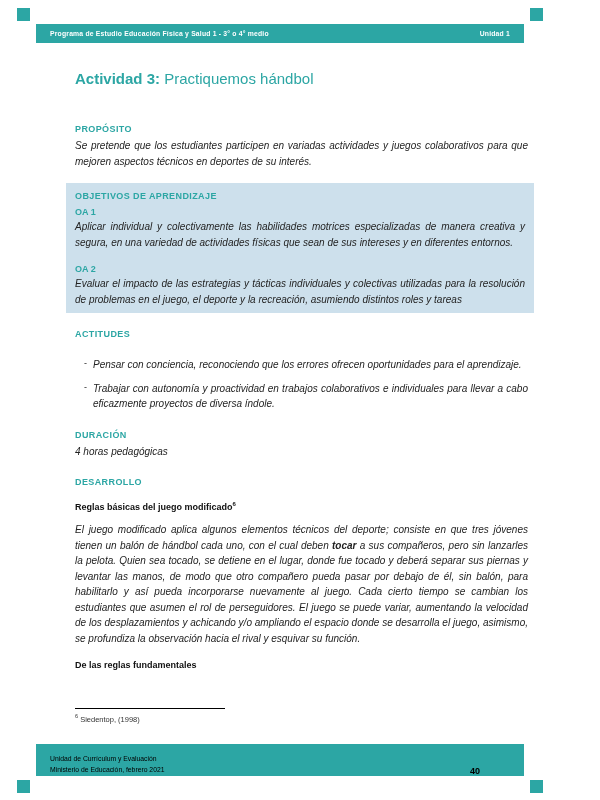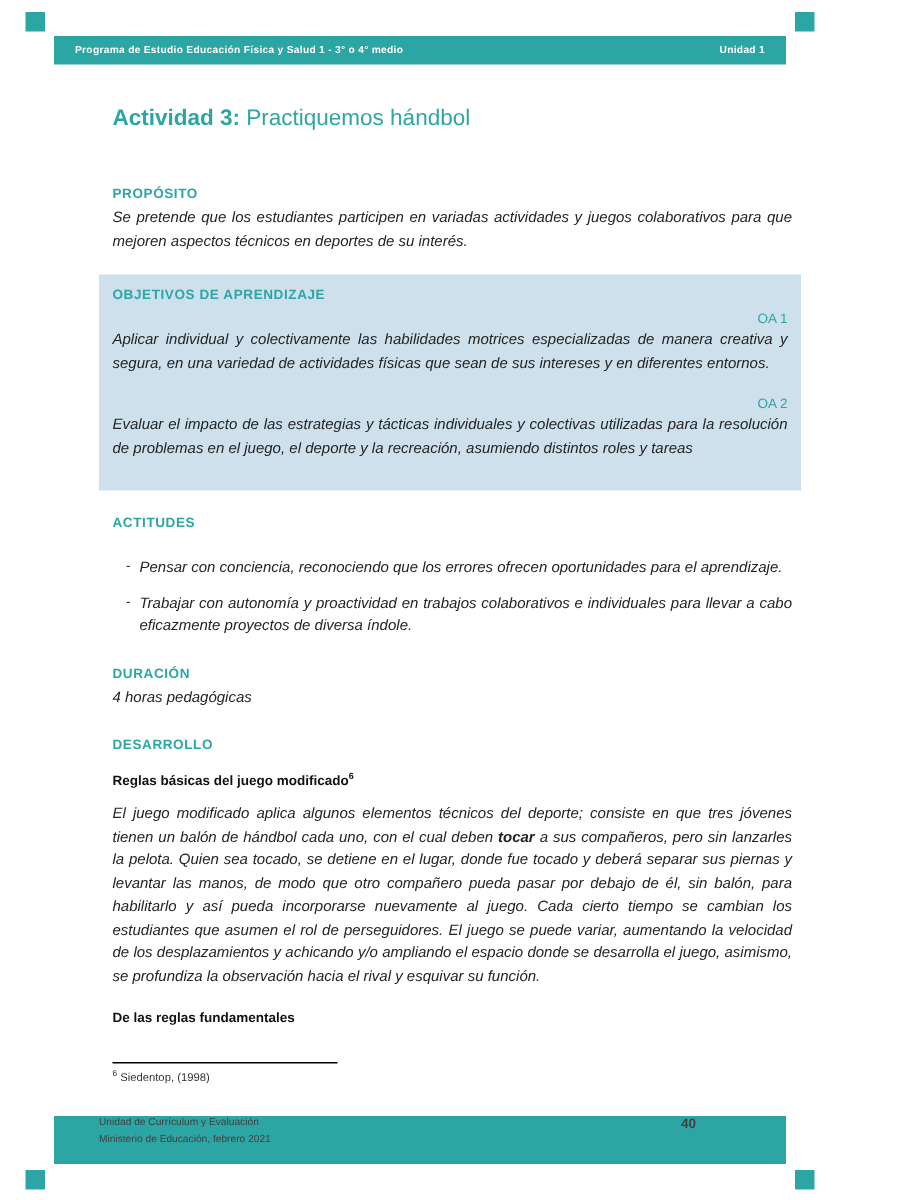"OBJETIVOS DE APRENDIZAJE" .oa-box { padding: 8px 9px 20px 9px -> 8px 9px 6px 9px }
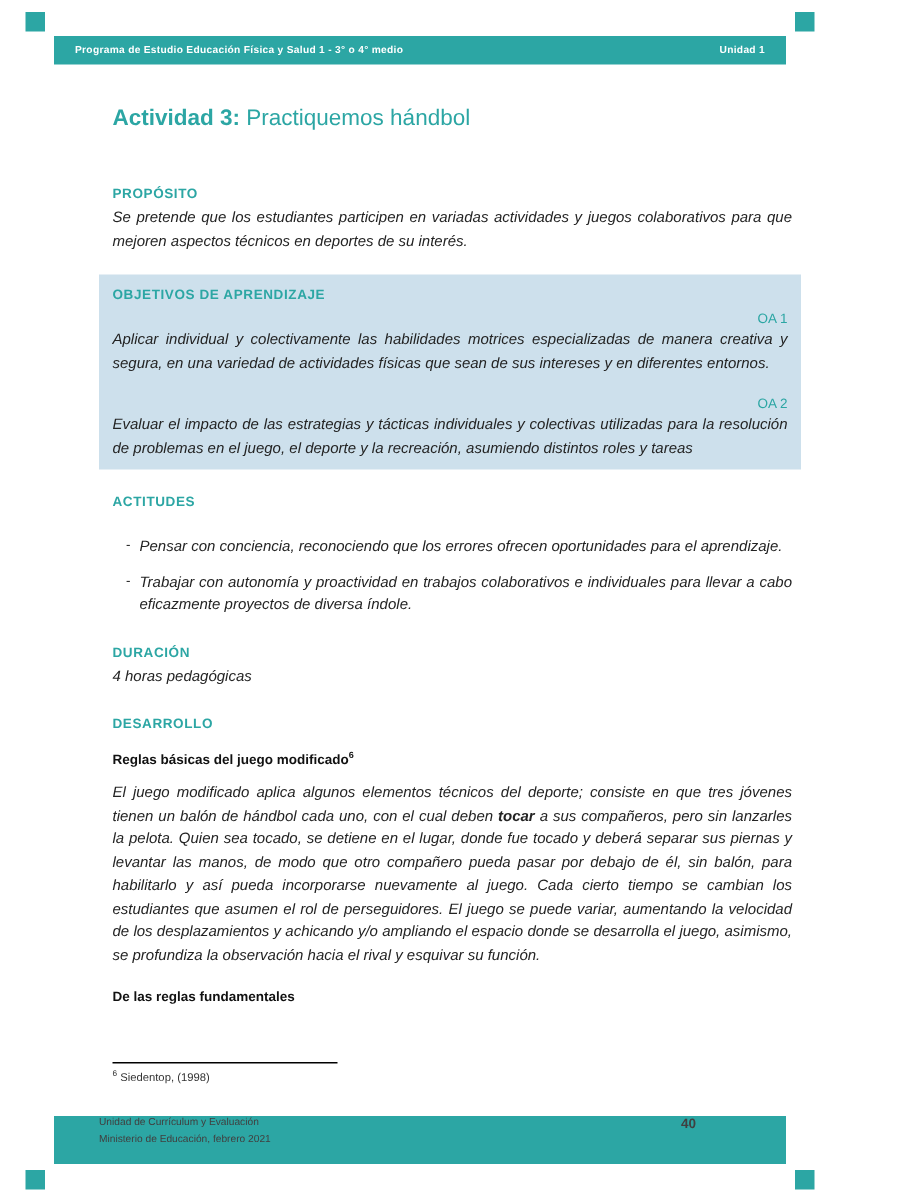"OA 1" .oa-item h3 { font-weight: normal -> bold; text-align: right -> none }
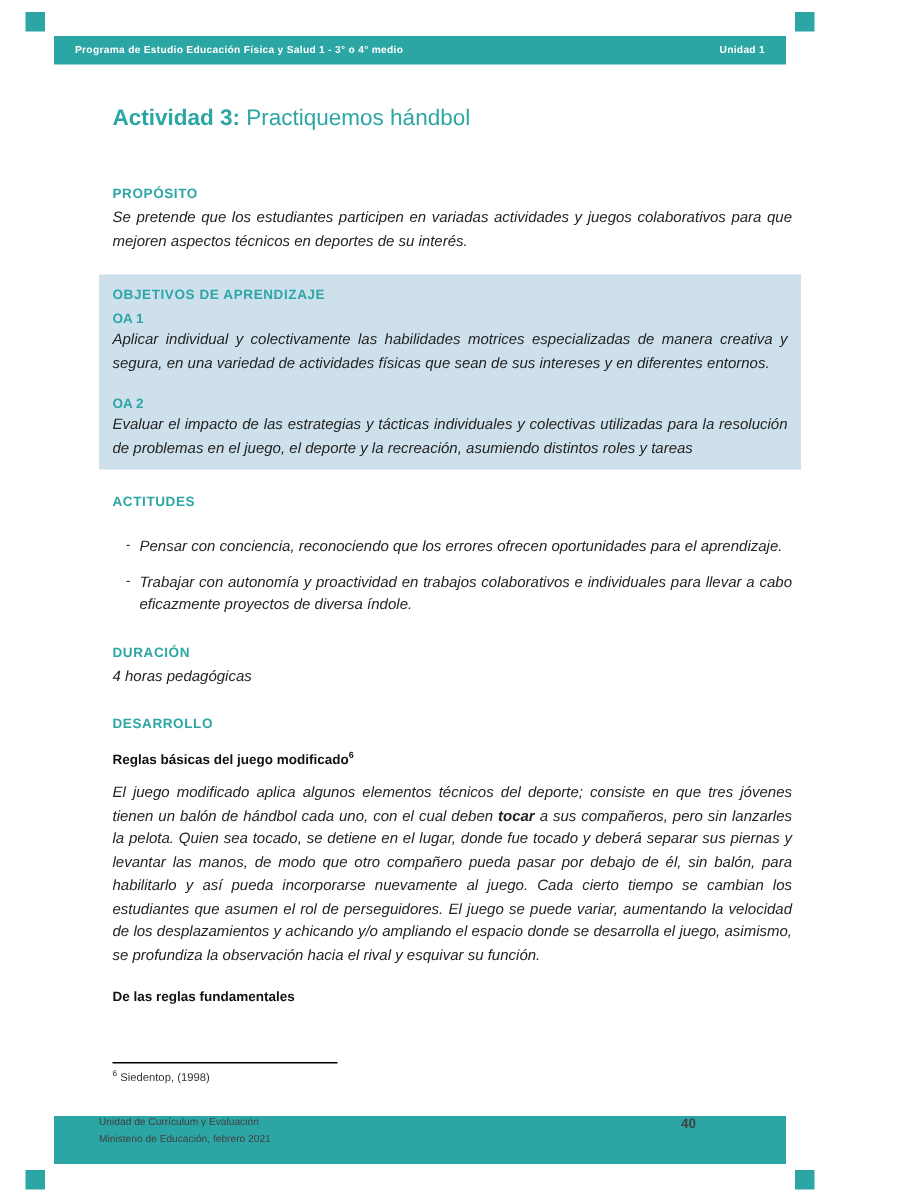"40" .bottom-bar { align-items: flex-start -> flex-end; color: #404040 -> #000000; padding: 0 30px -> 0 14px }
